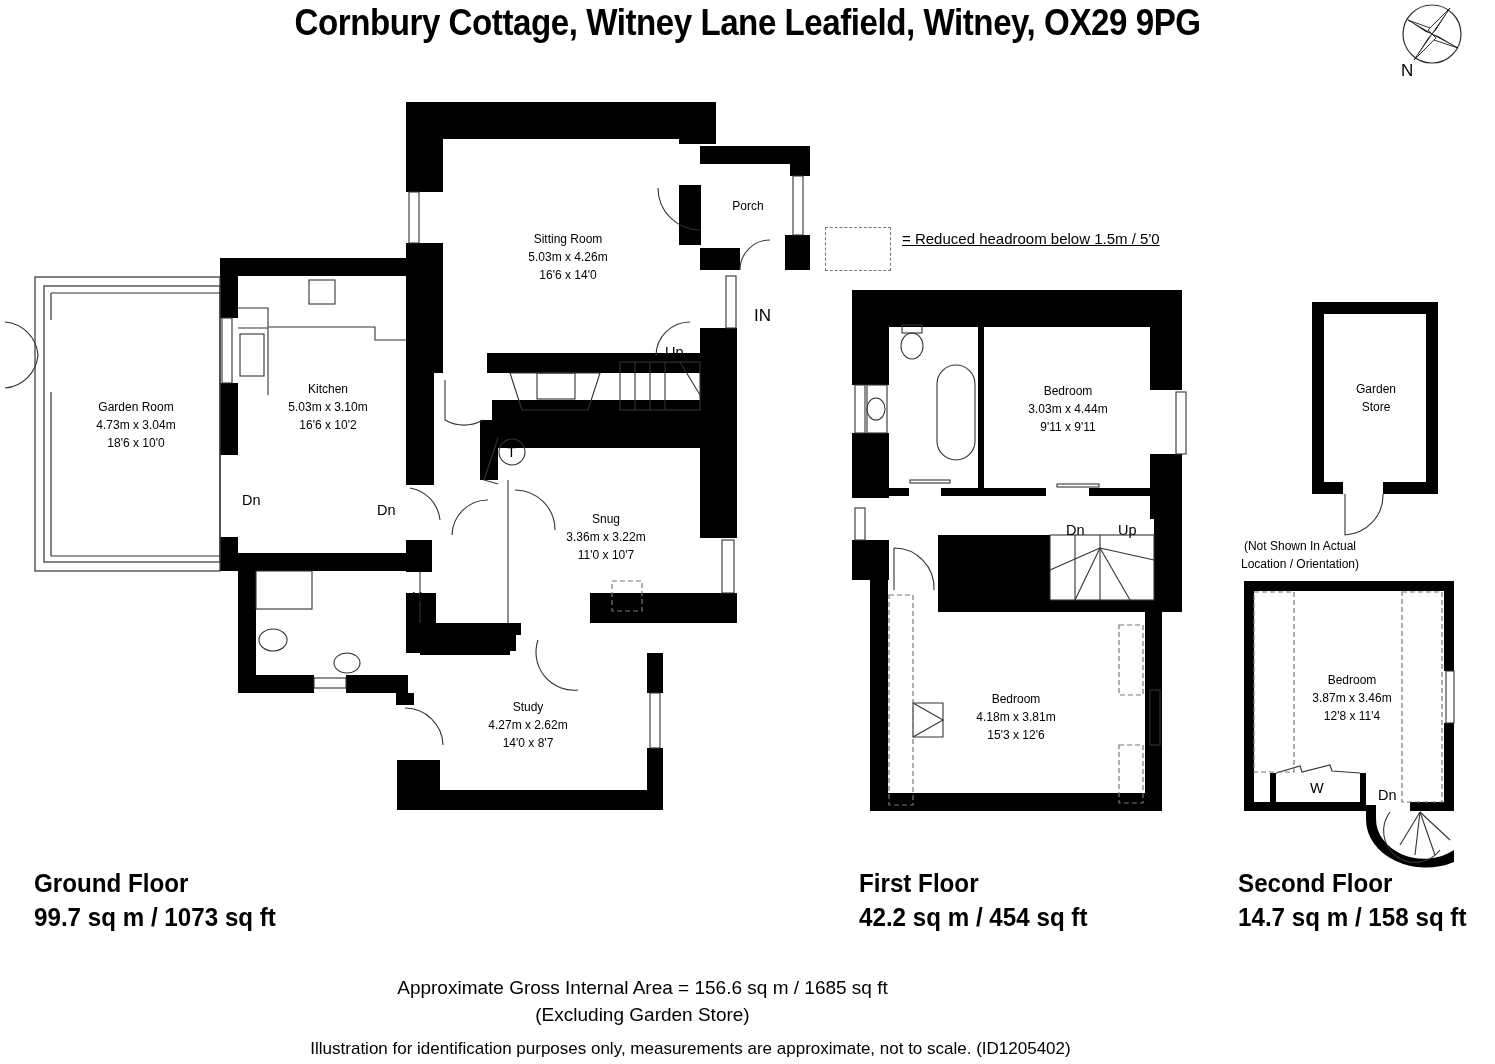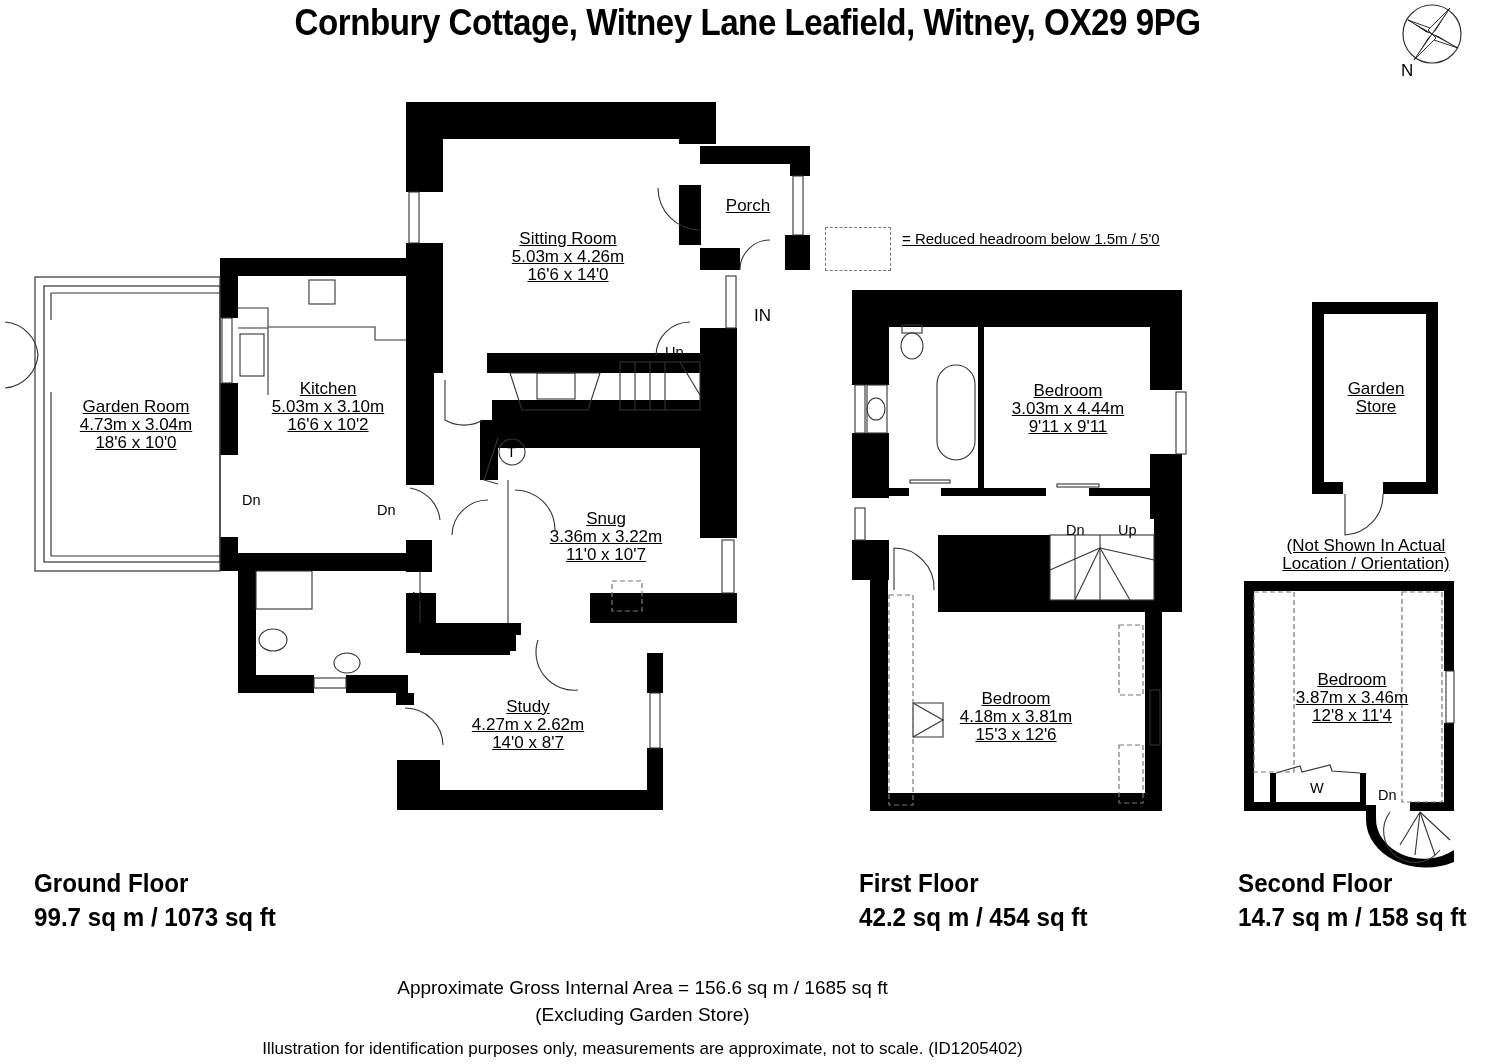"Porch" .room-label { font-size: 17px -> 12px; text-decoration: underline -> none }
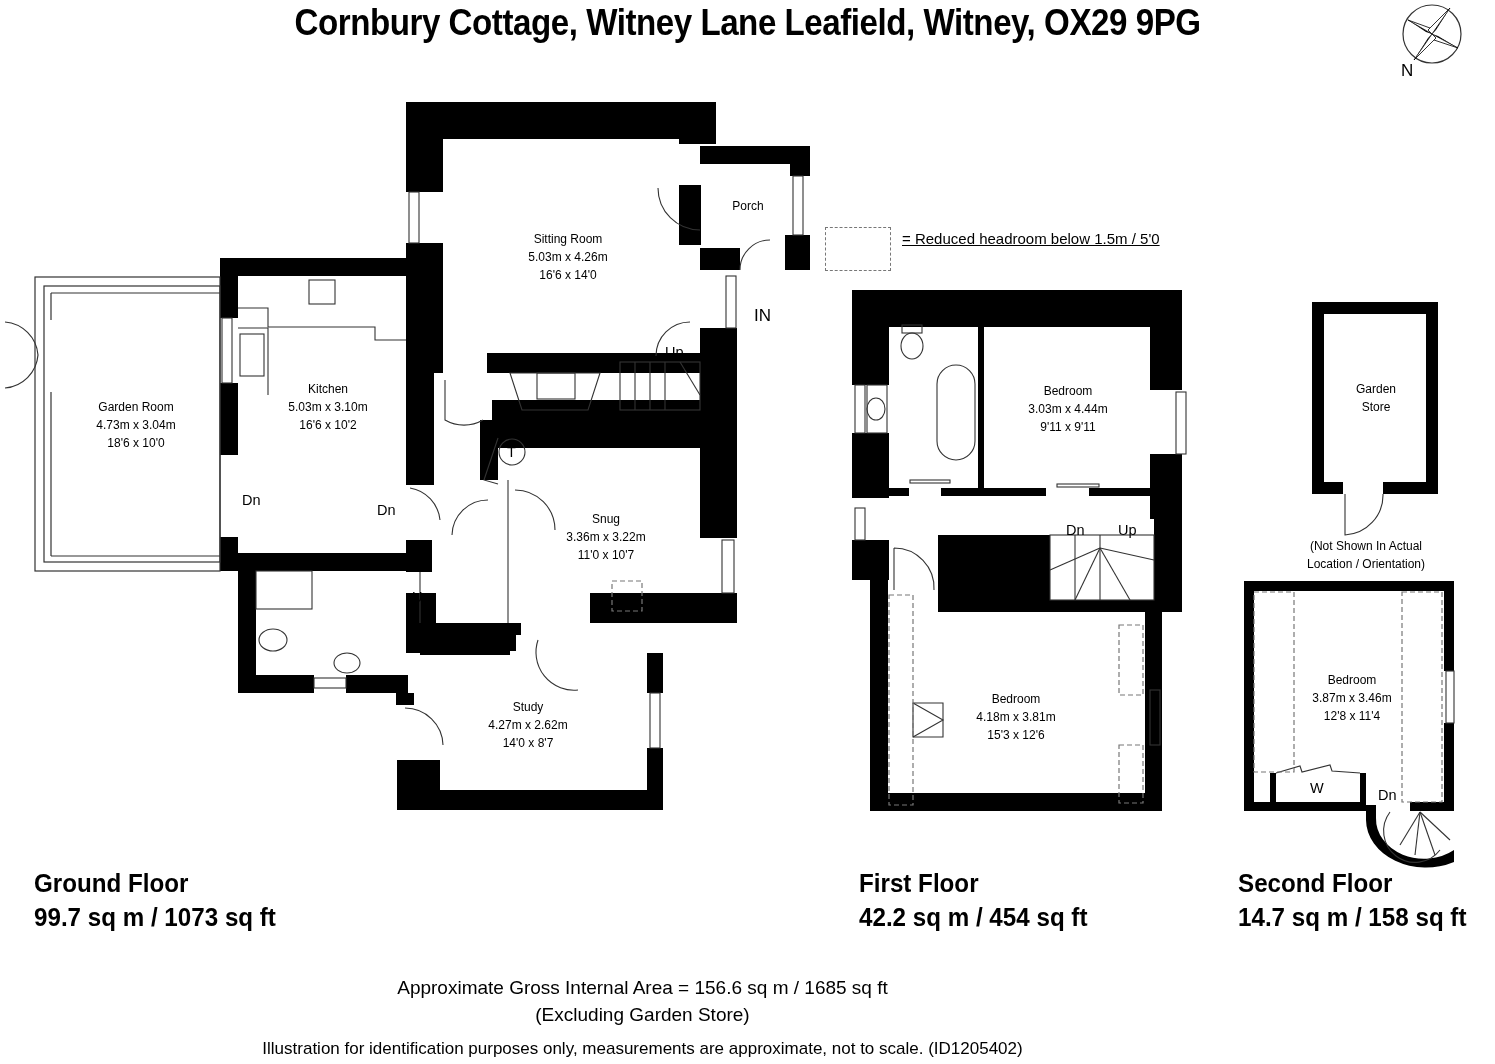"(Not Shown In Actual" div.room-label { left: 1366px -> 1300px }
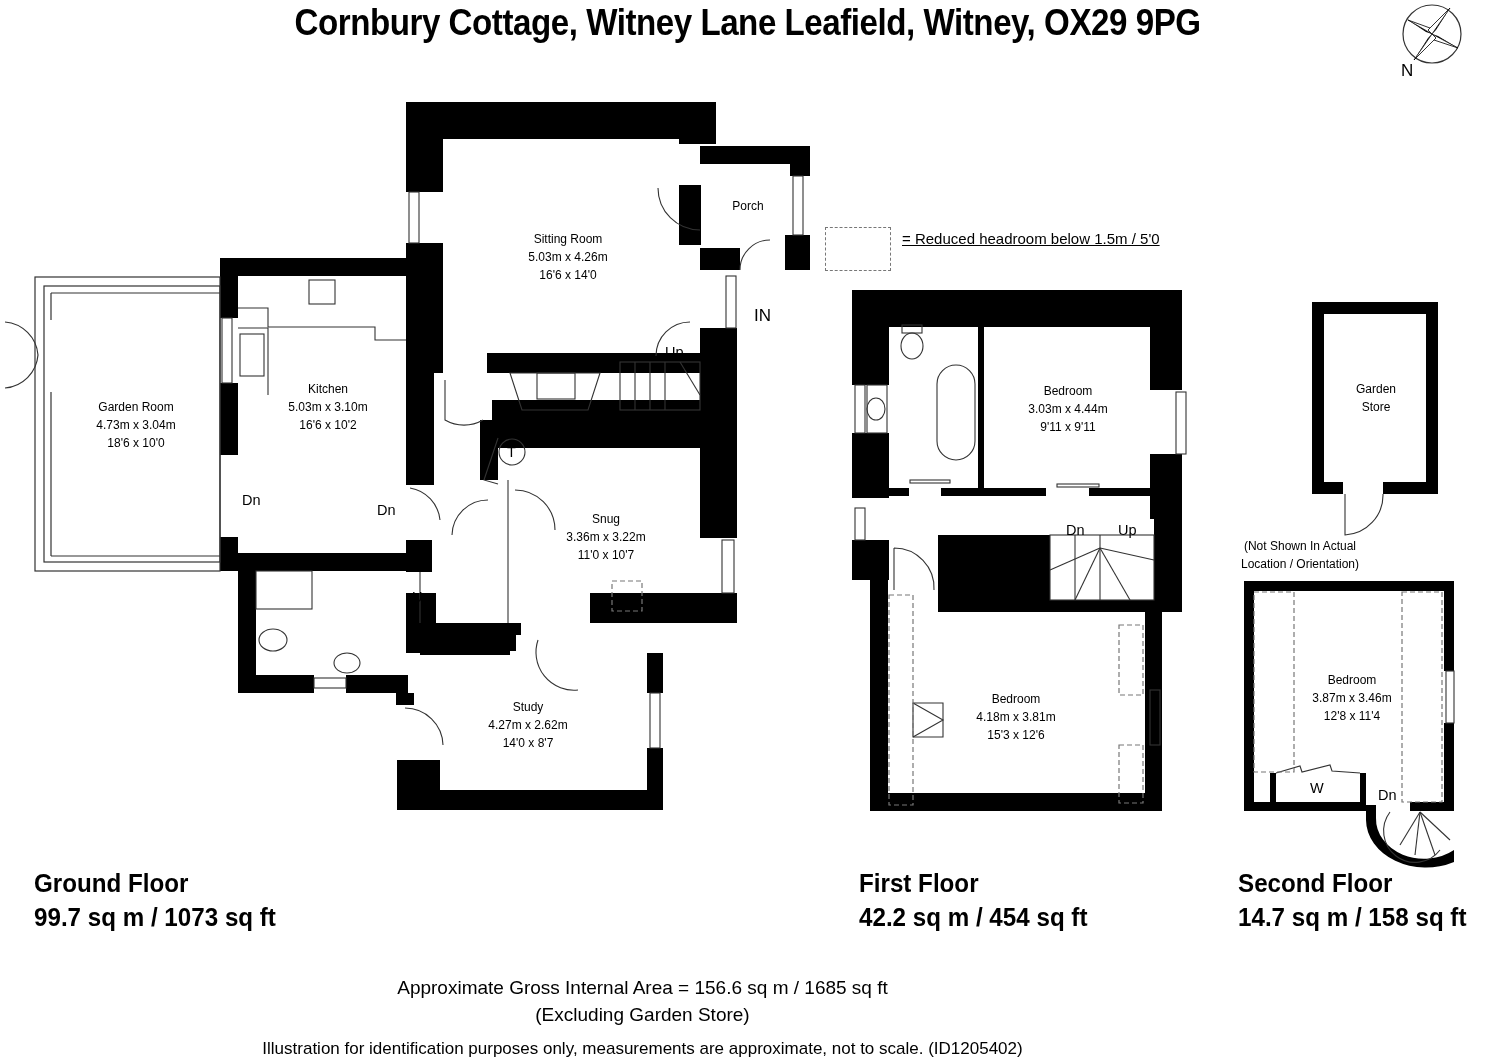"Illustration for identification purposes" .f3 { padding-left: none -> 48px }
